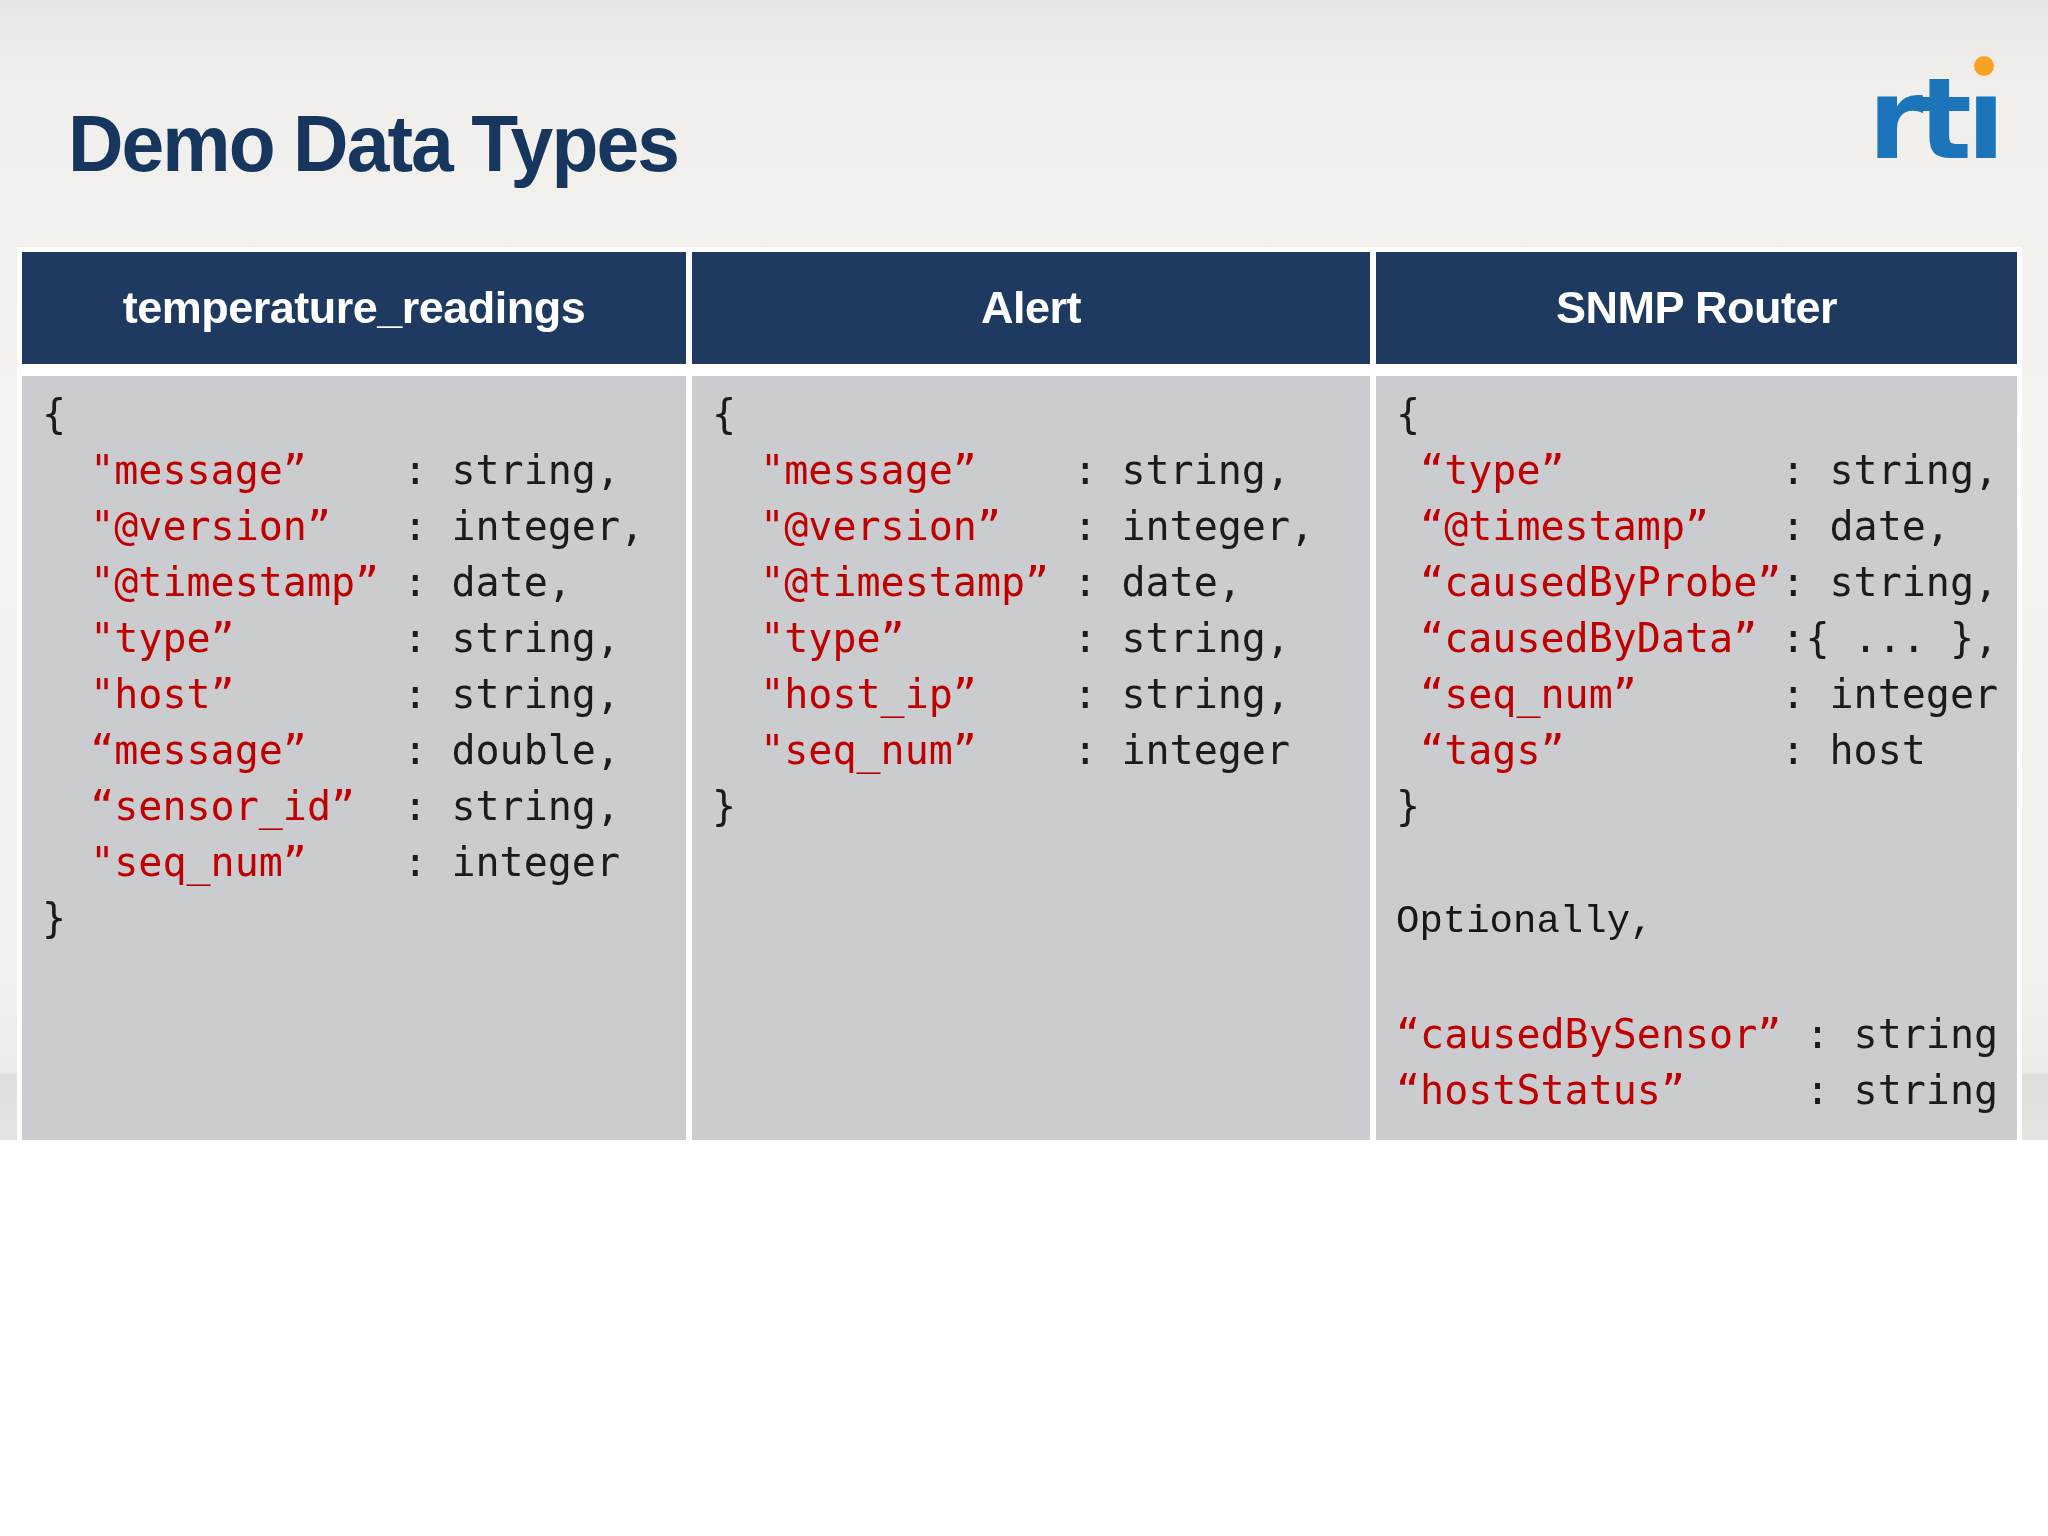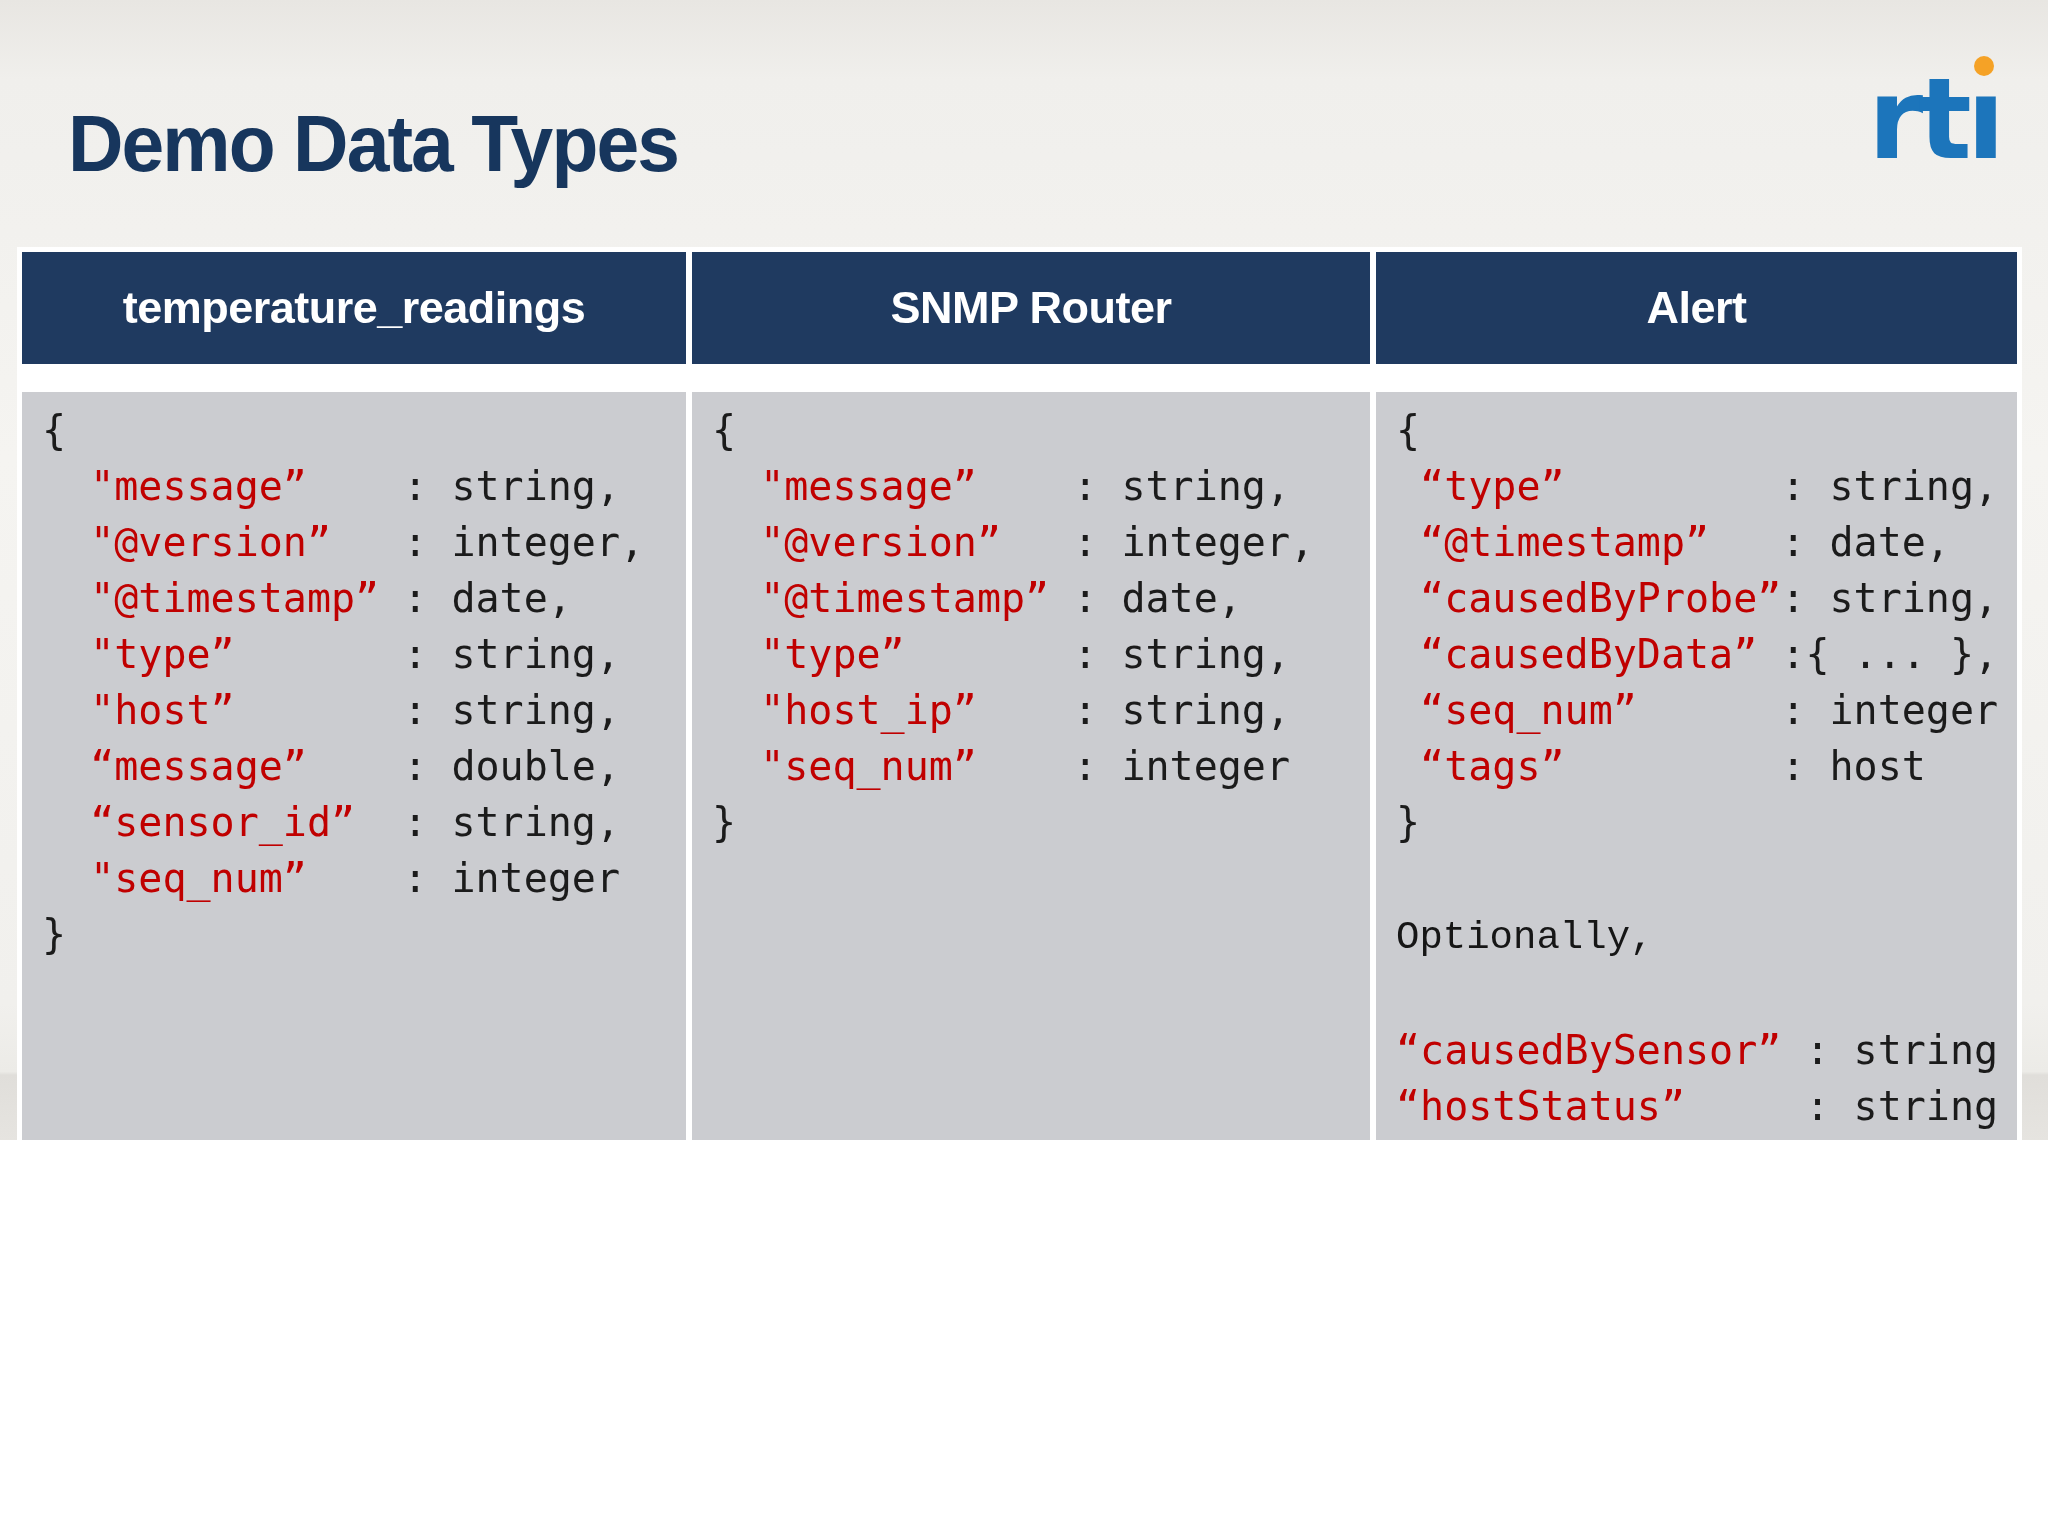"temperature_readings" .dtable { gap: 28px 6px -> 12px 6px }
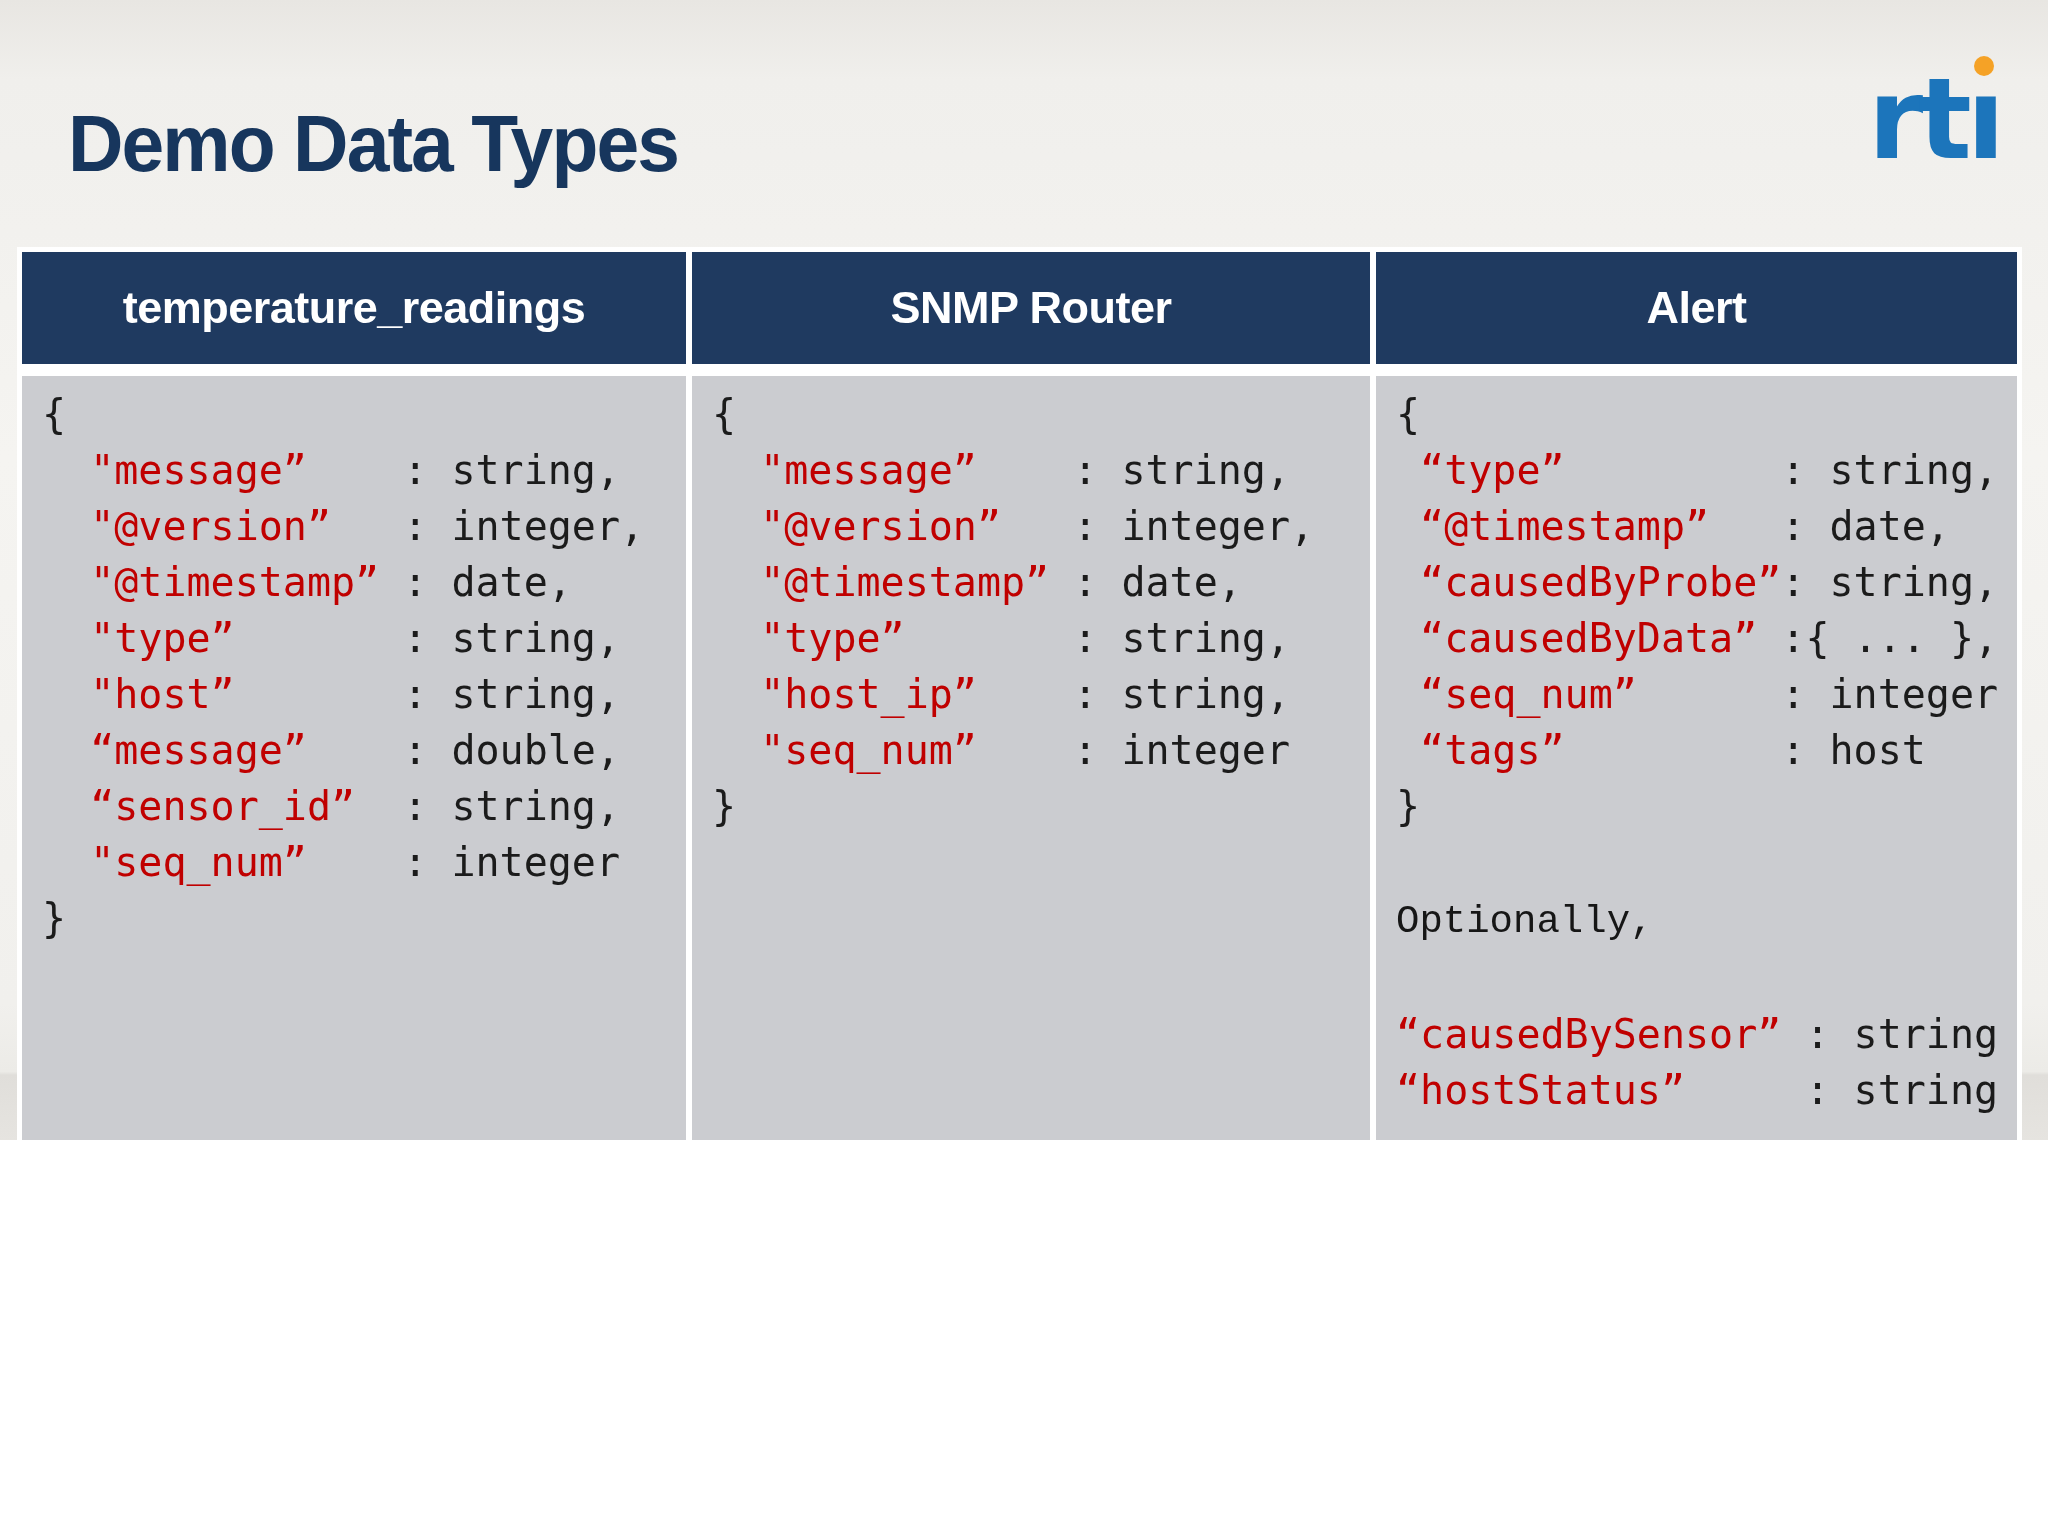"SNMP Router" div.hdr { order: before "Alert" -> after "Alert" }
